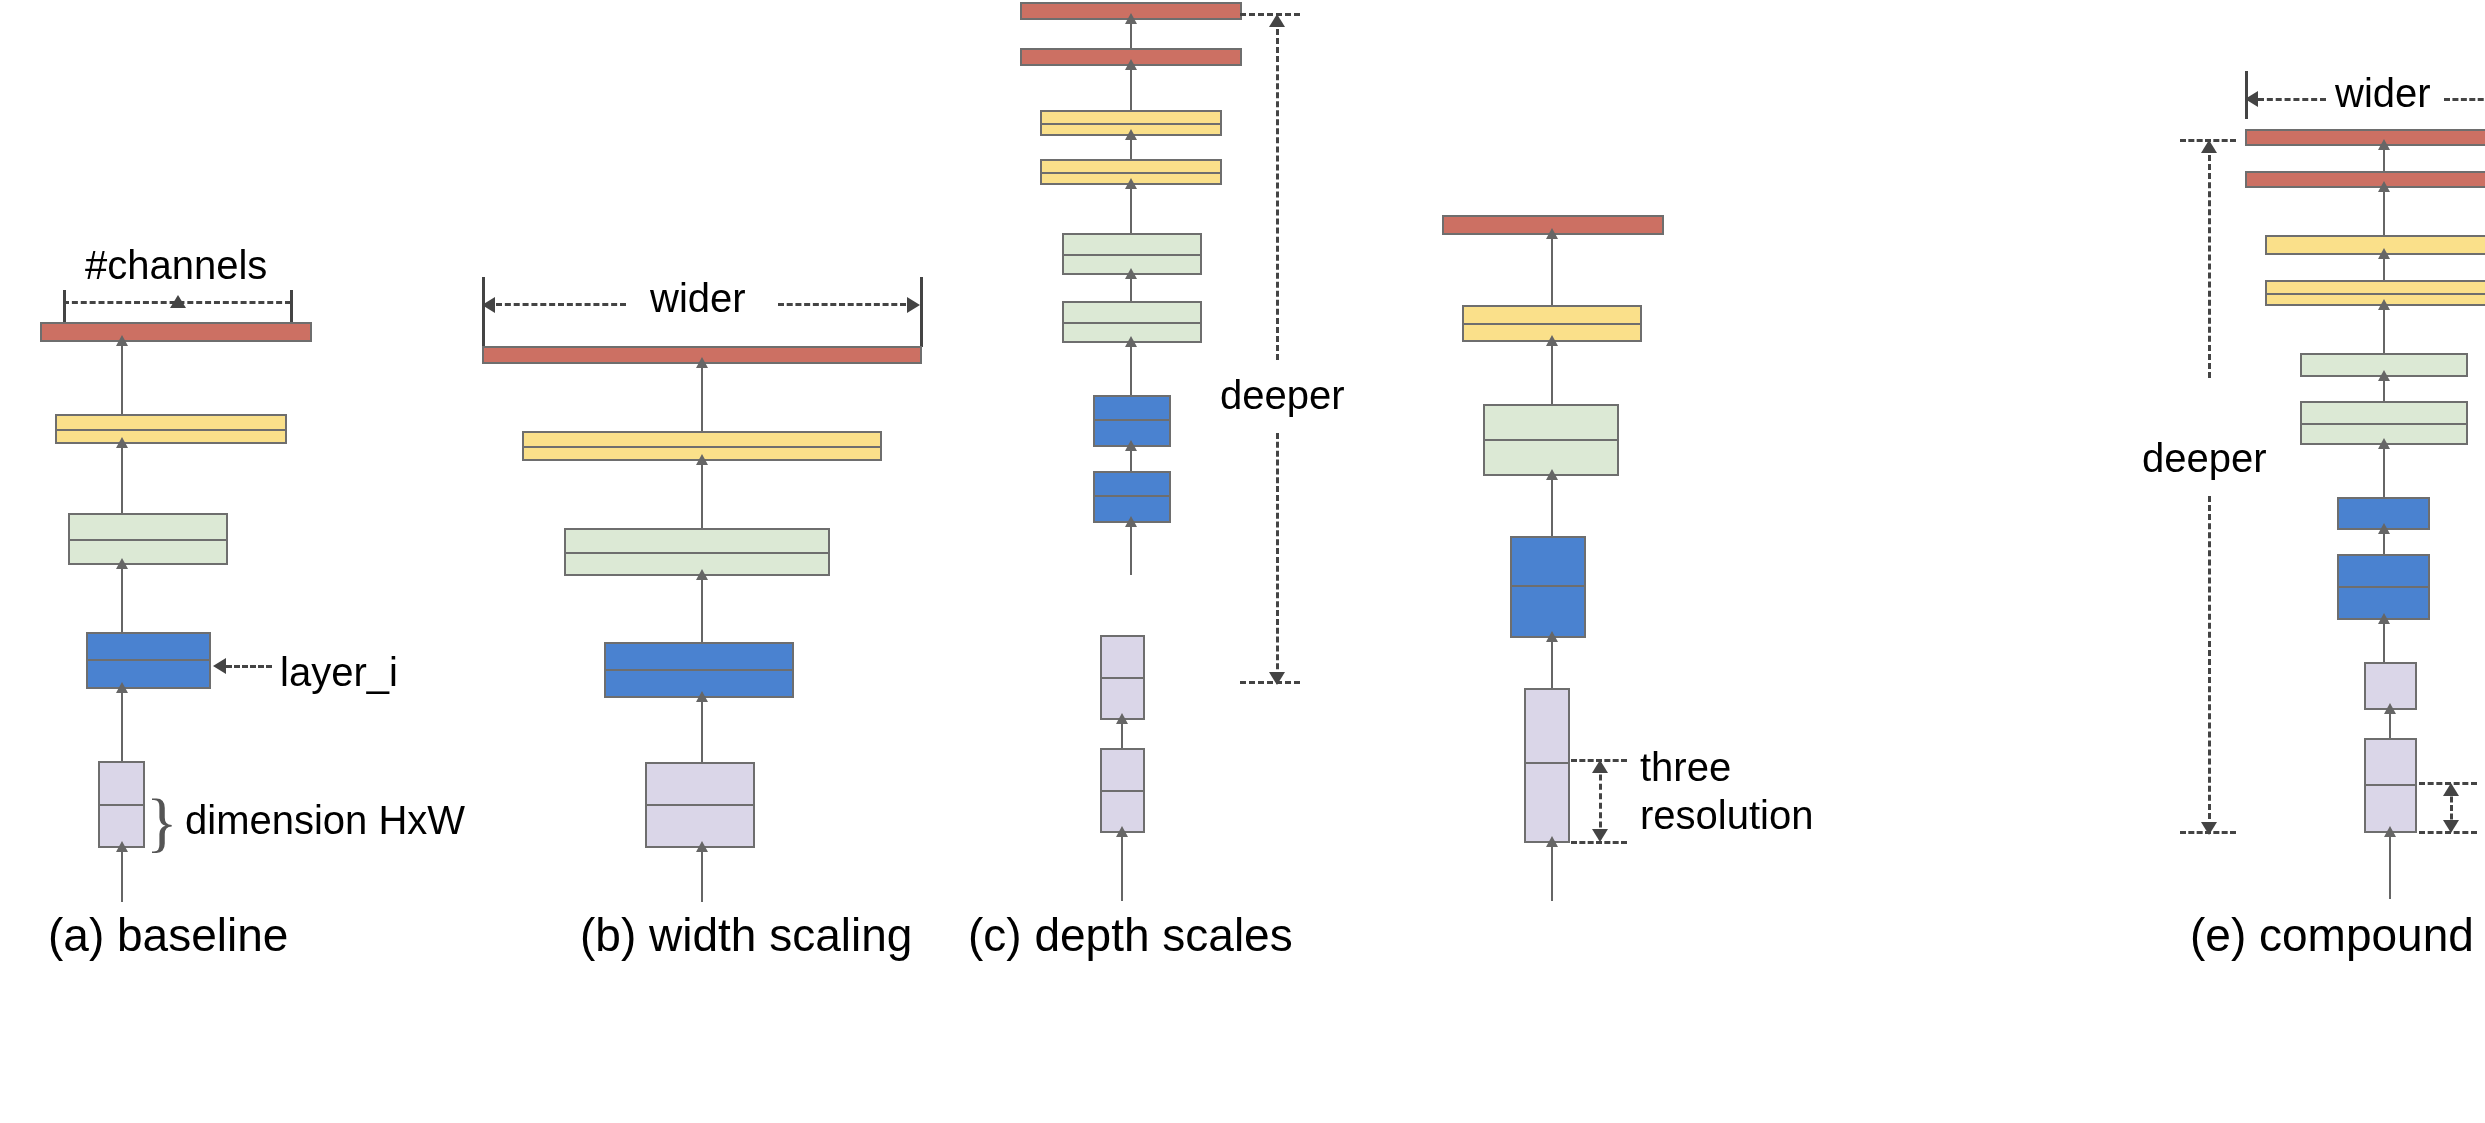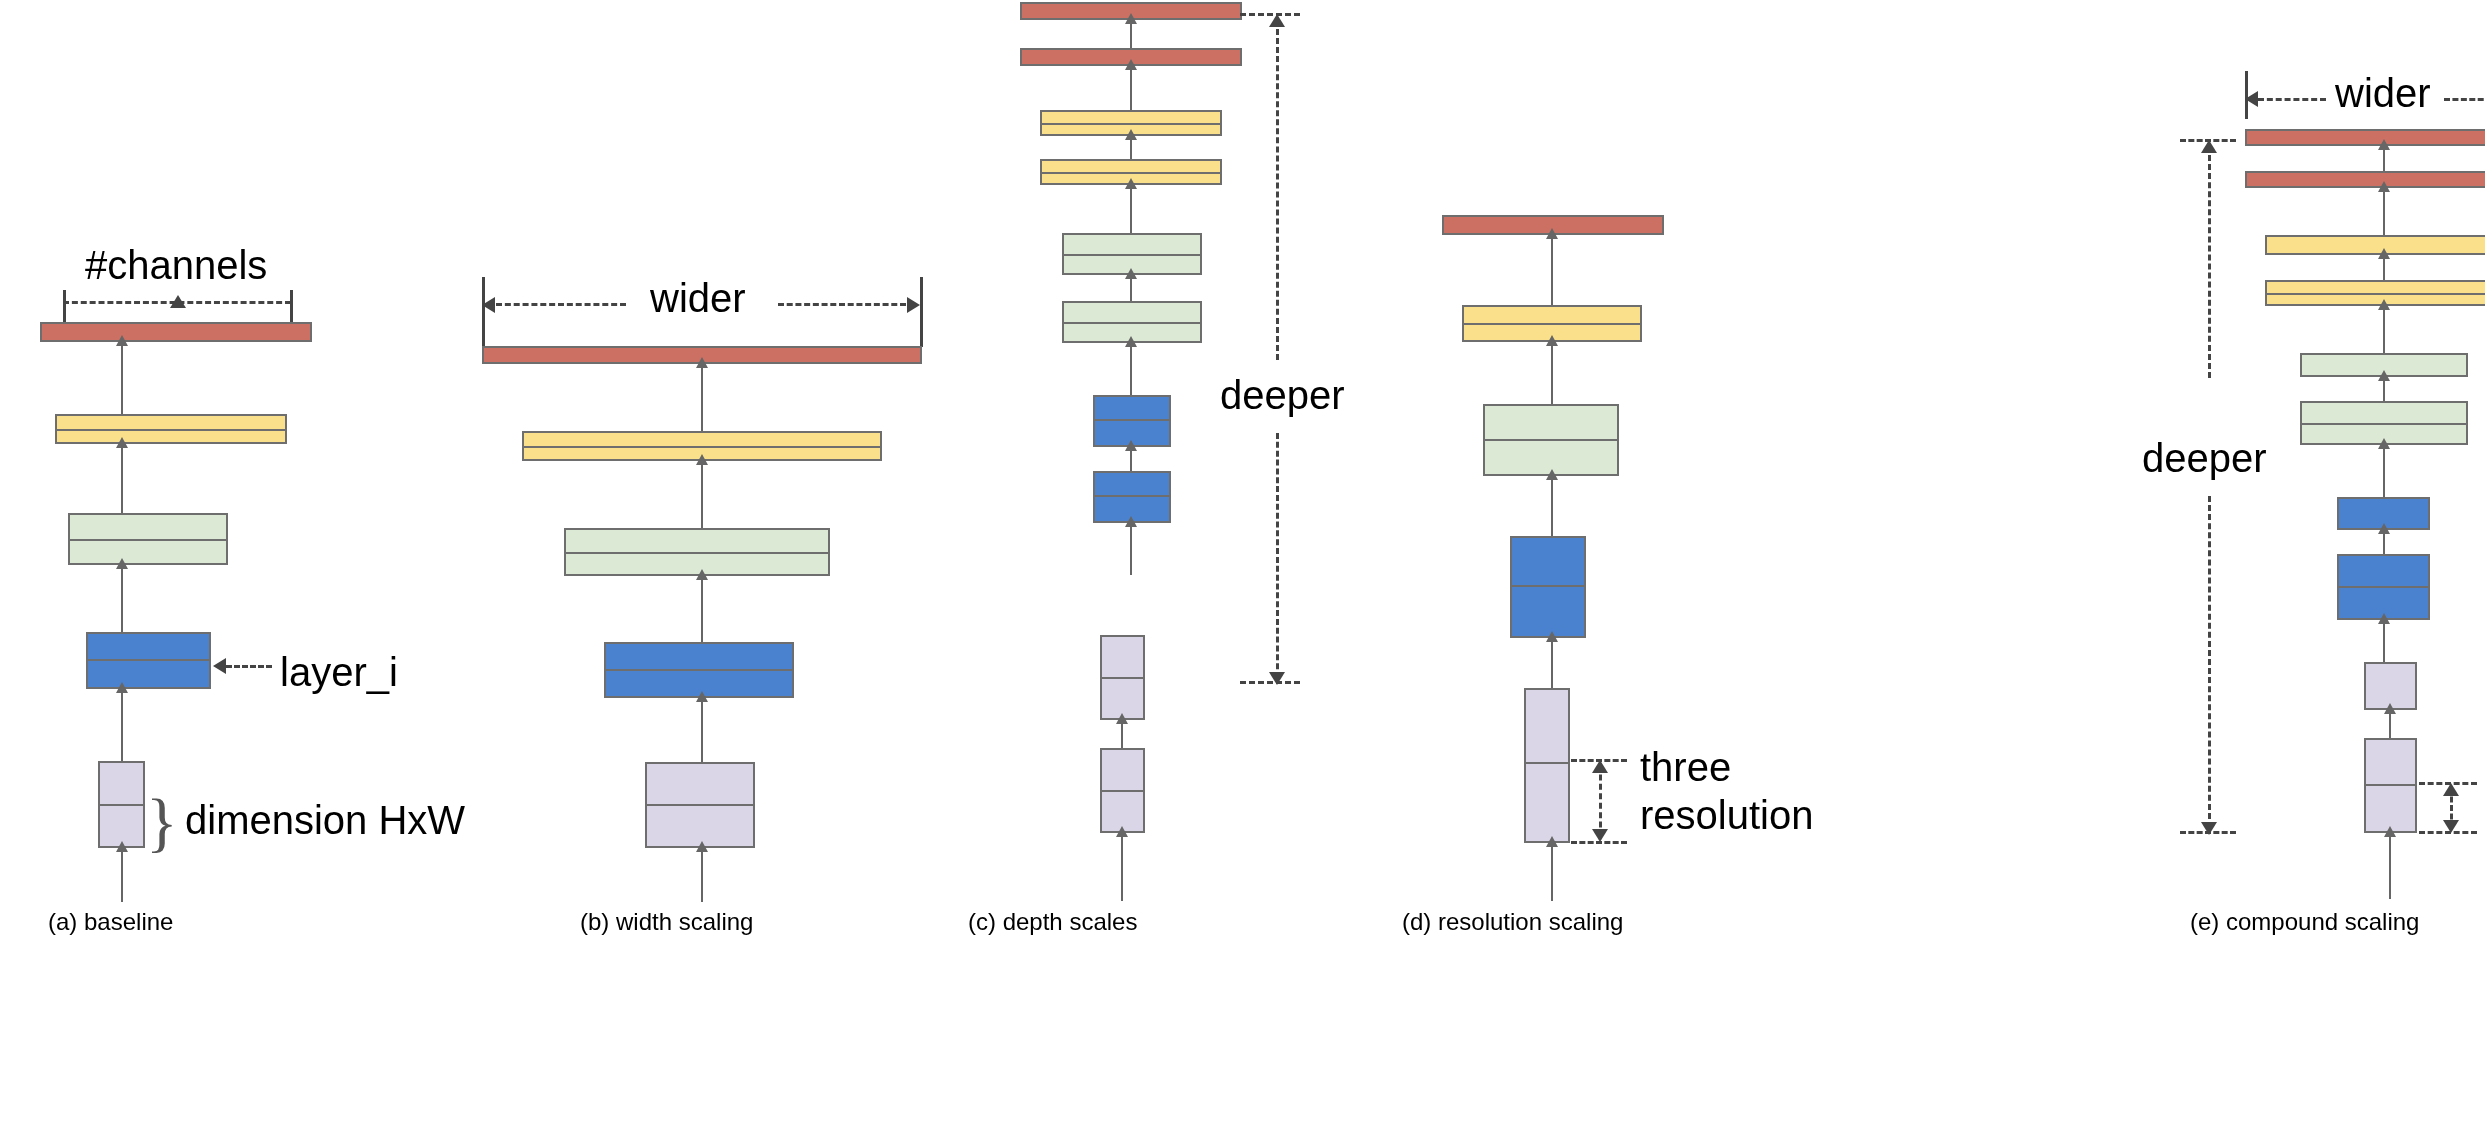"(a) baseline" .panel-label { font-size: 24px -> 46px }
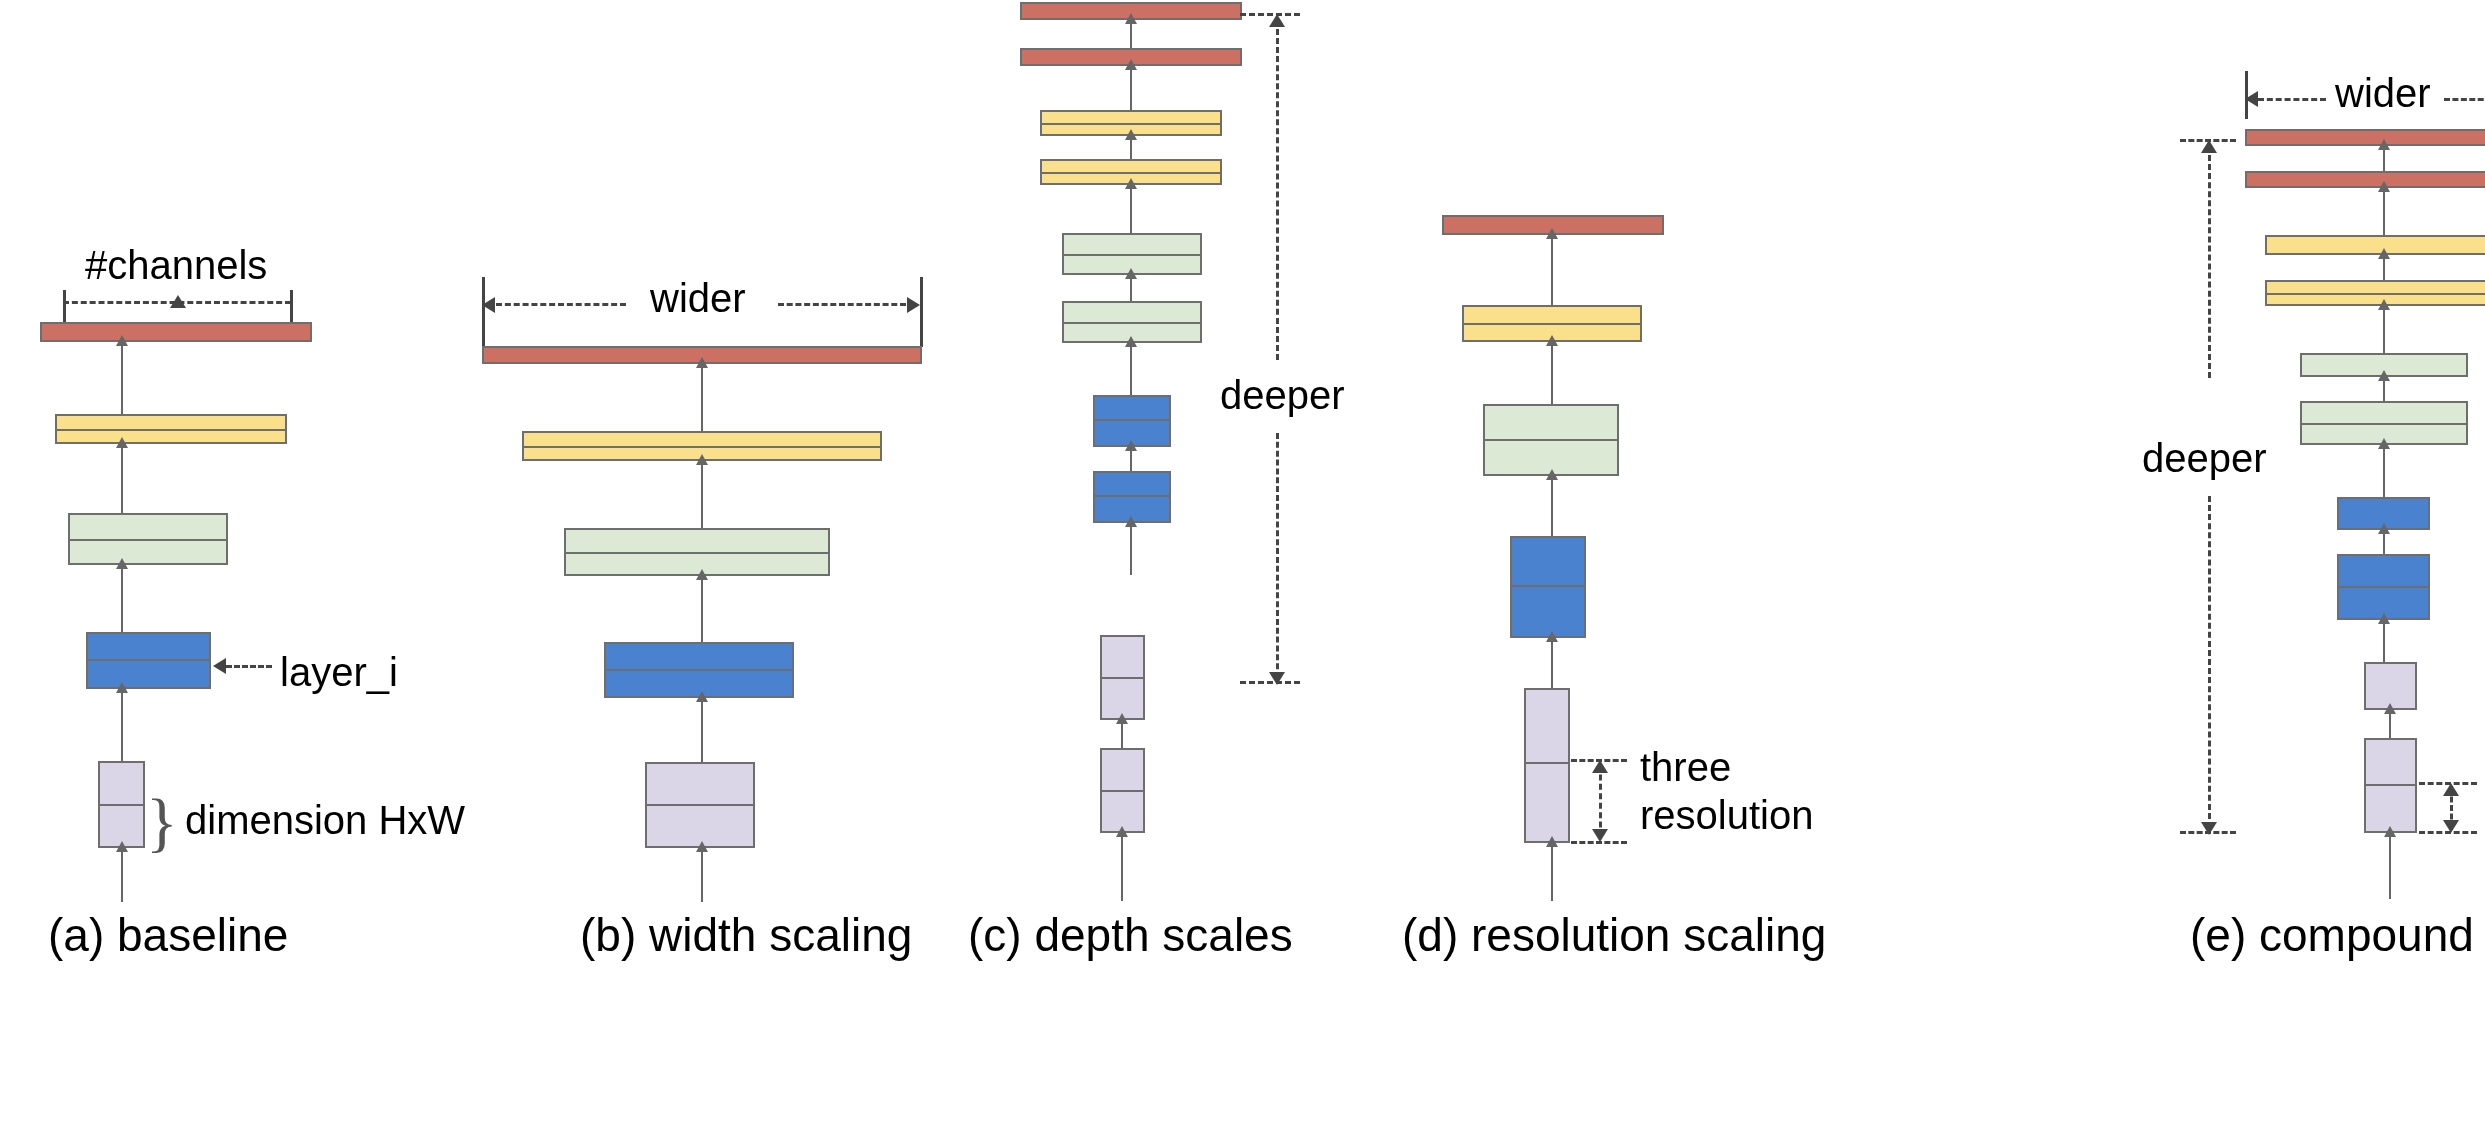"(d) resolution scaling" div.panel-label { html: <div>(d) resolution scaling</div> -> none }
